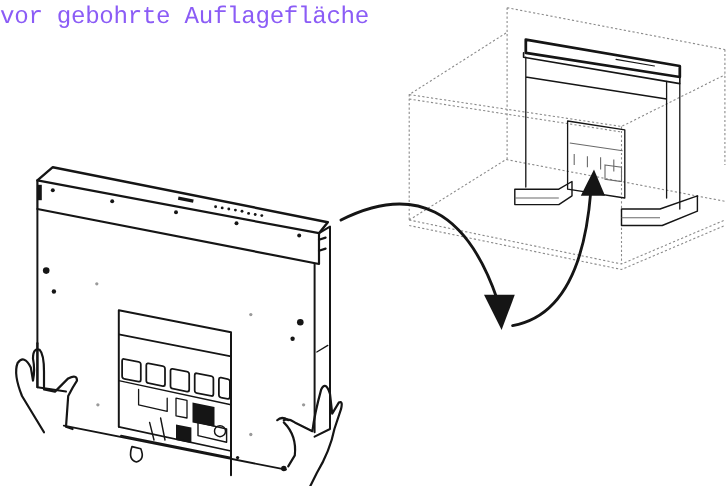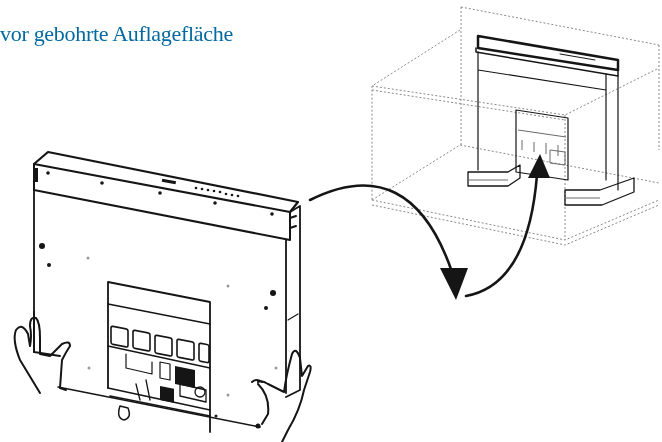"vor gebohrte Auflagefläche" .caption { color: #0369a1 -> #8b5cf6; font-family: Liberation Serif, serif -> Liberation Mono, monospace; top: 21px -> 3px }
